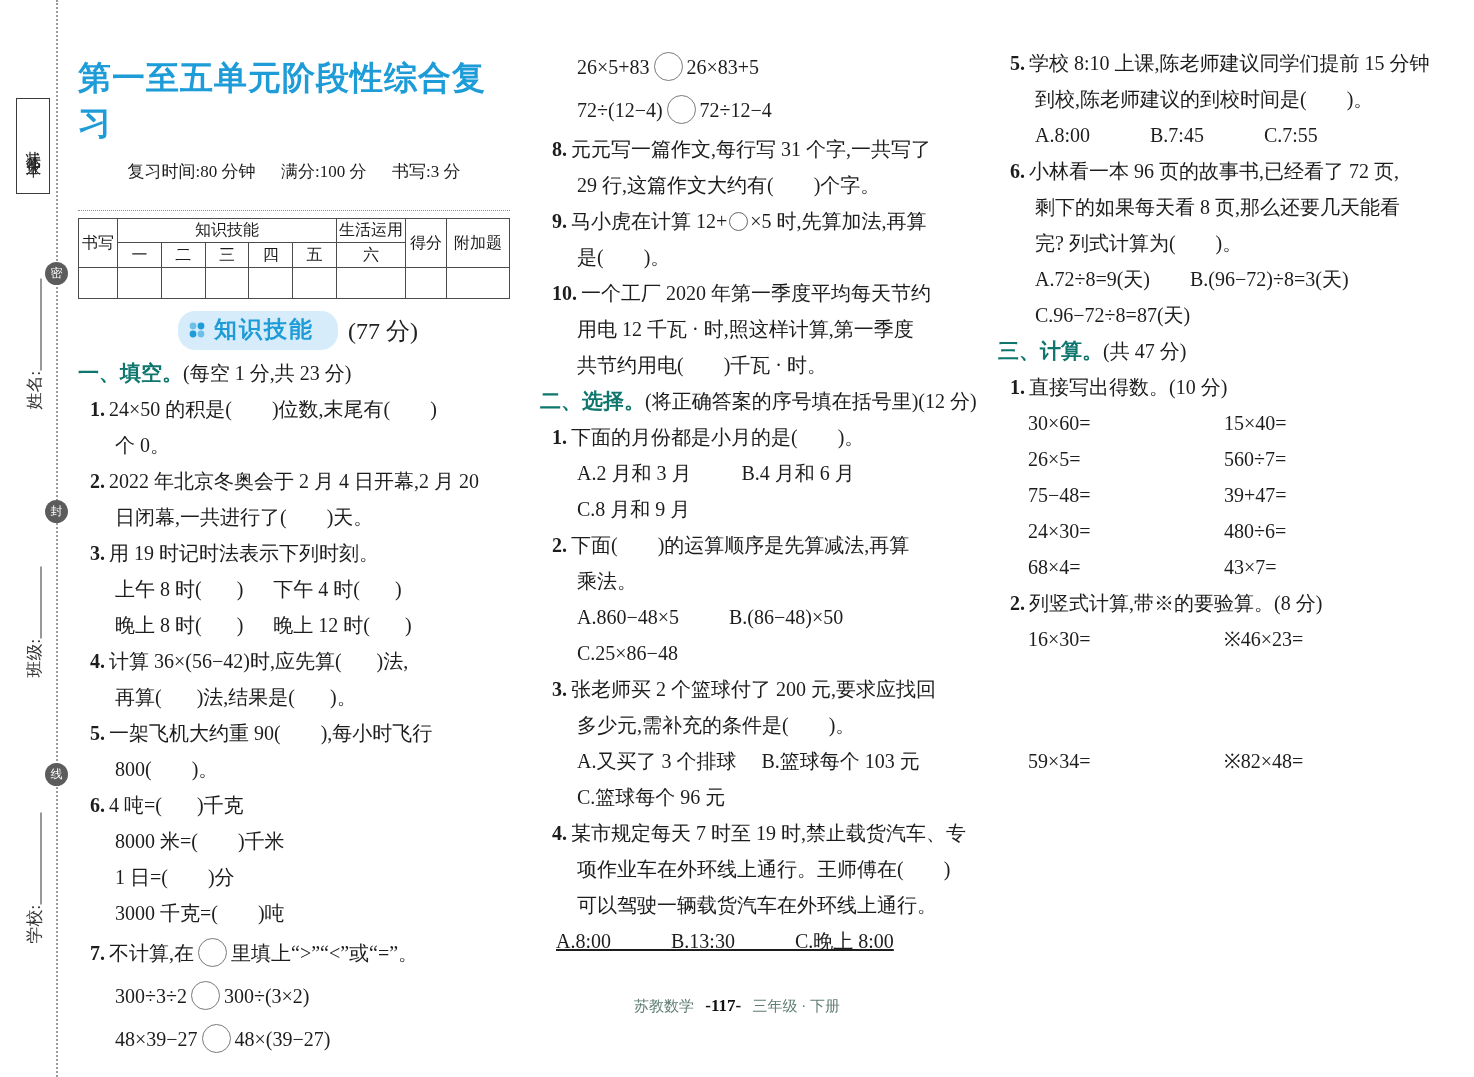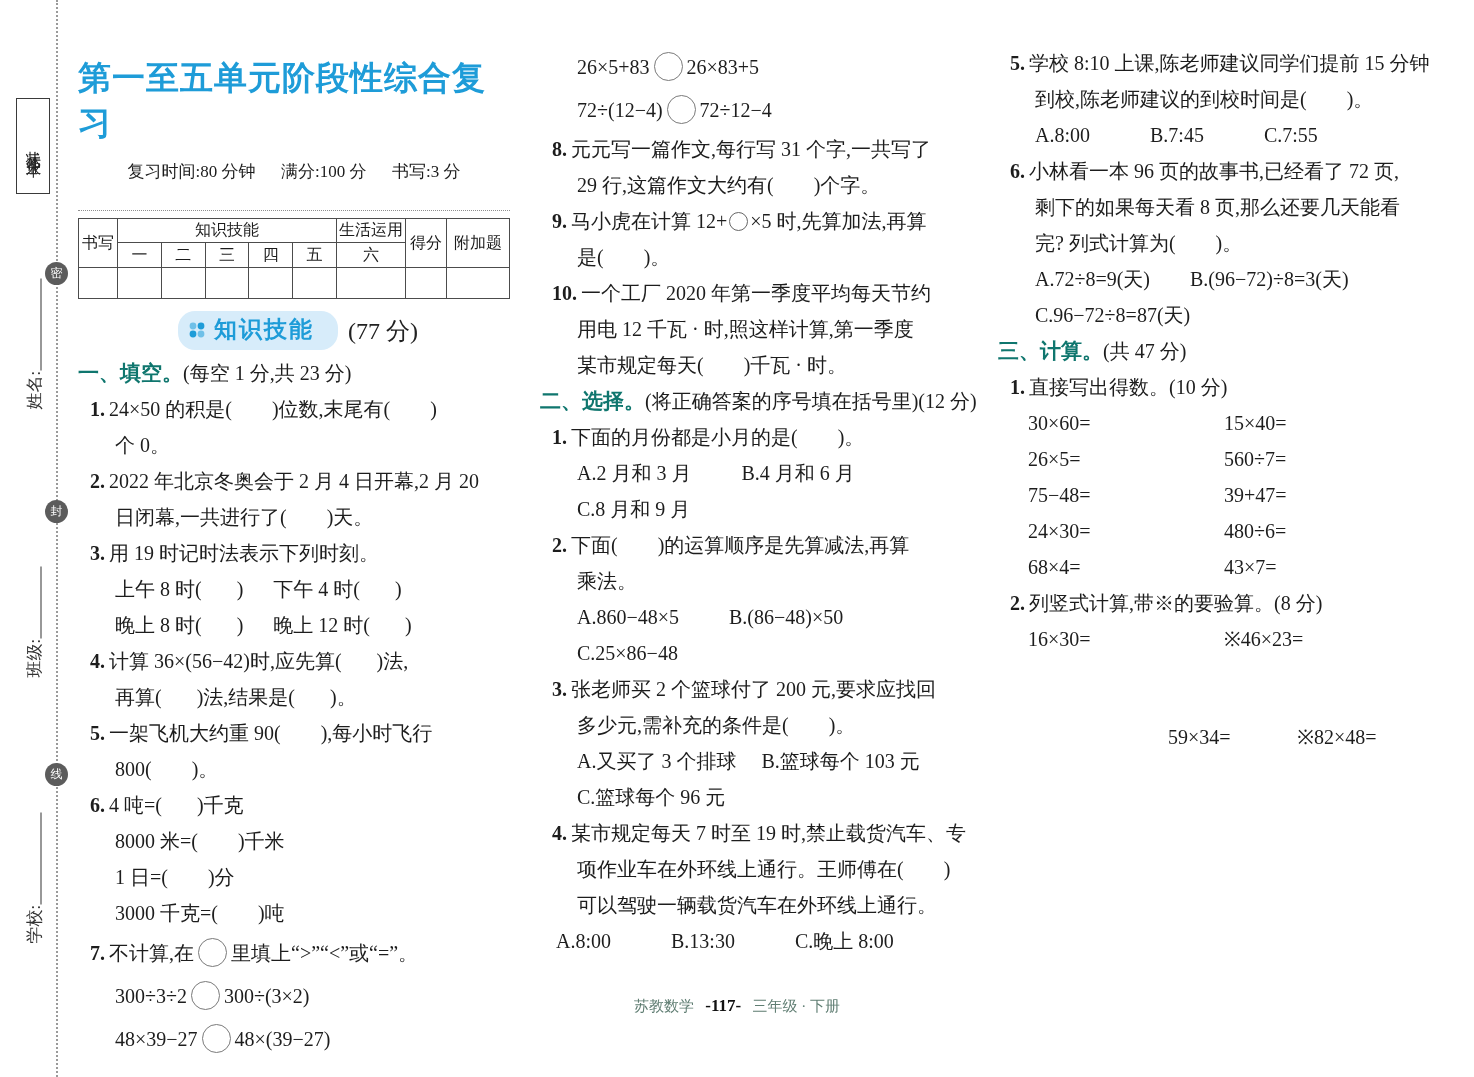"某市规定每天( )千瓦 · 时。" div.ln { text: 某市规定每天 -> 共节约用电 }
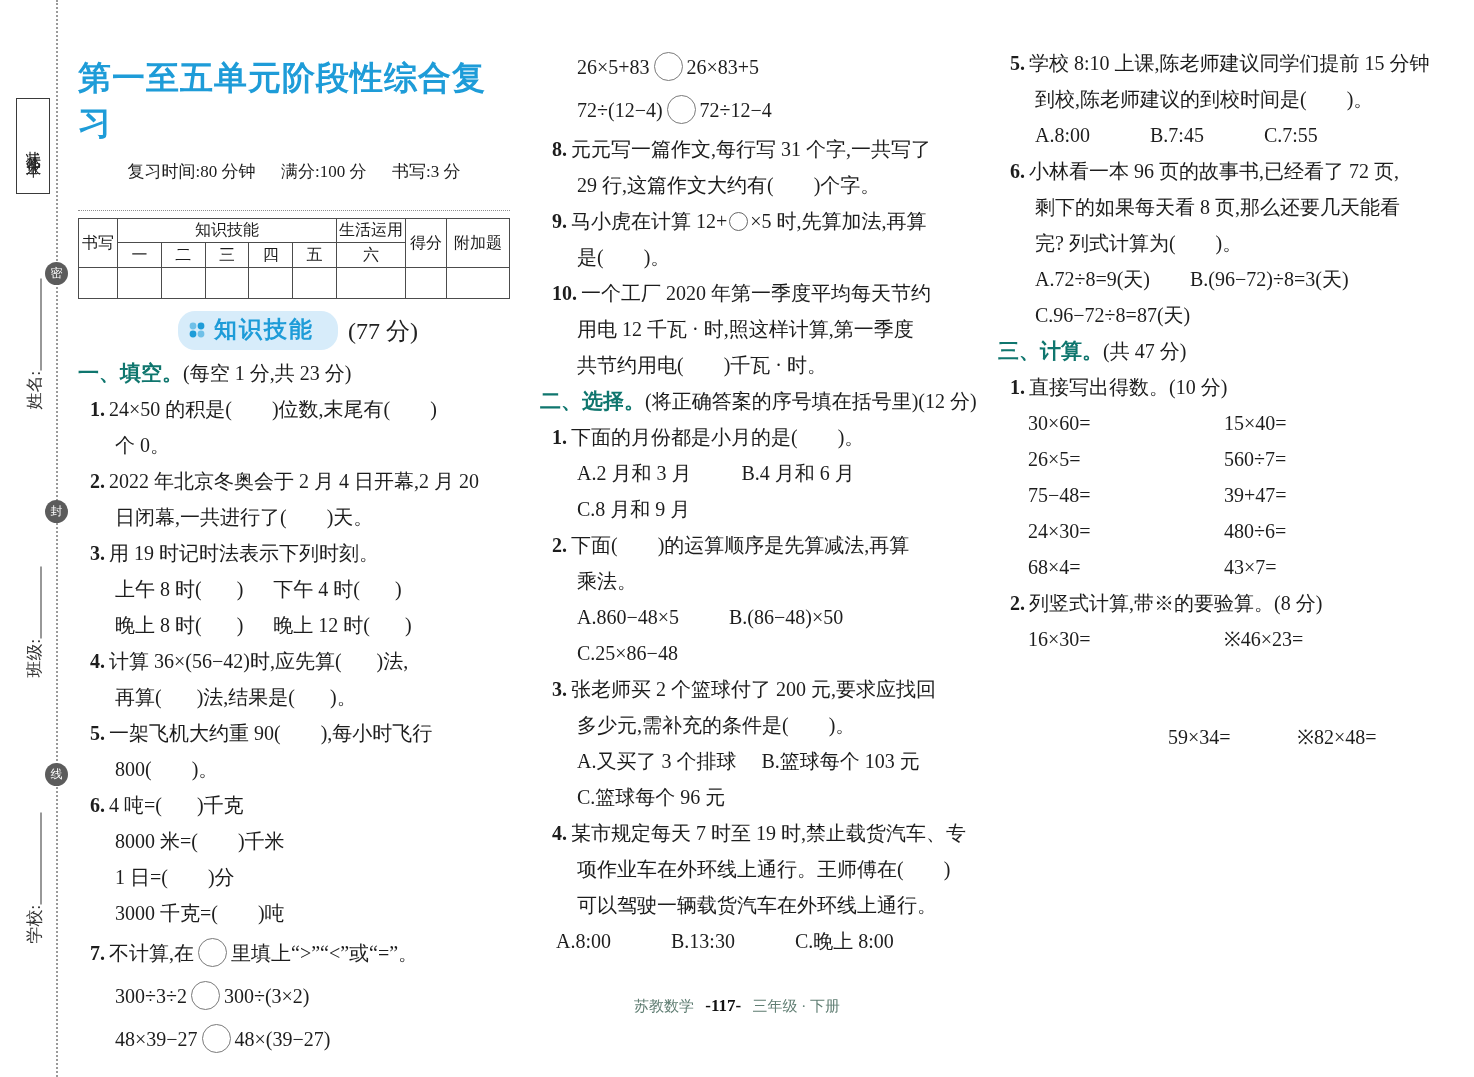"59×34= ※82×48=" div.ln { margin-top: 76px -> 100px; text-align: center -> none }
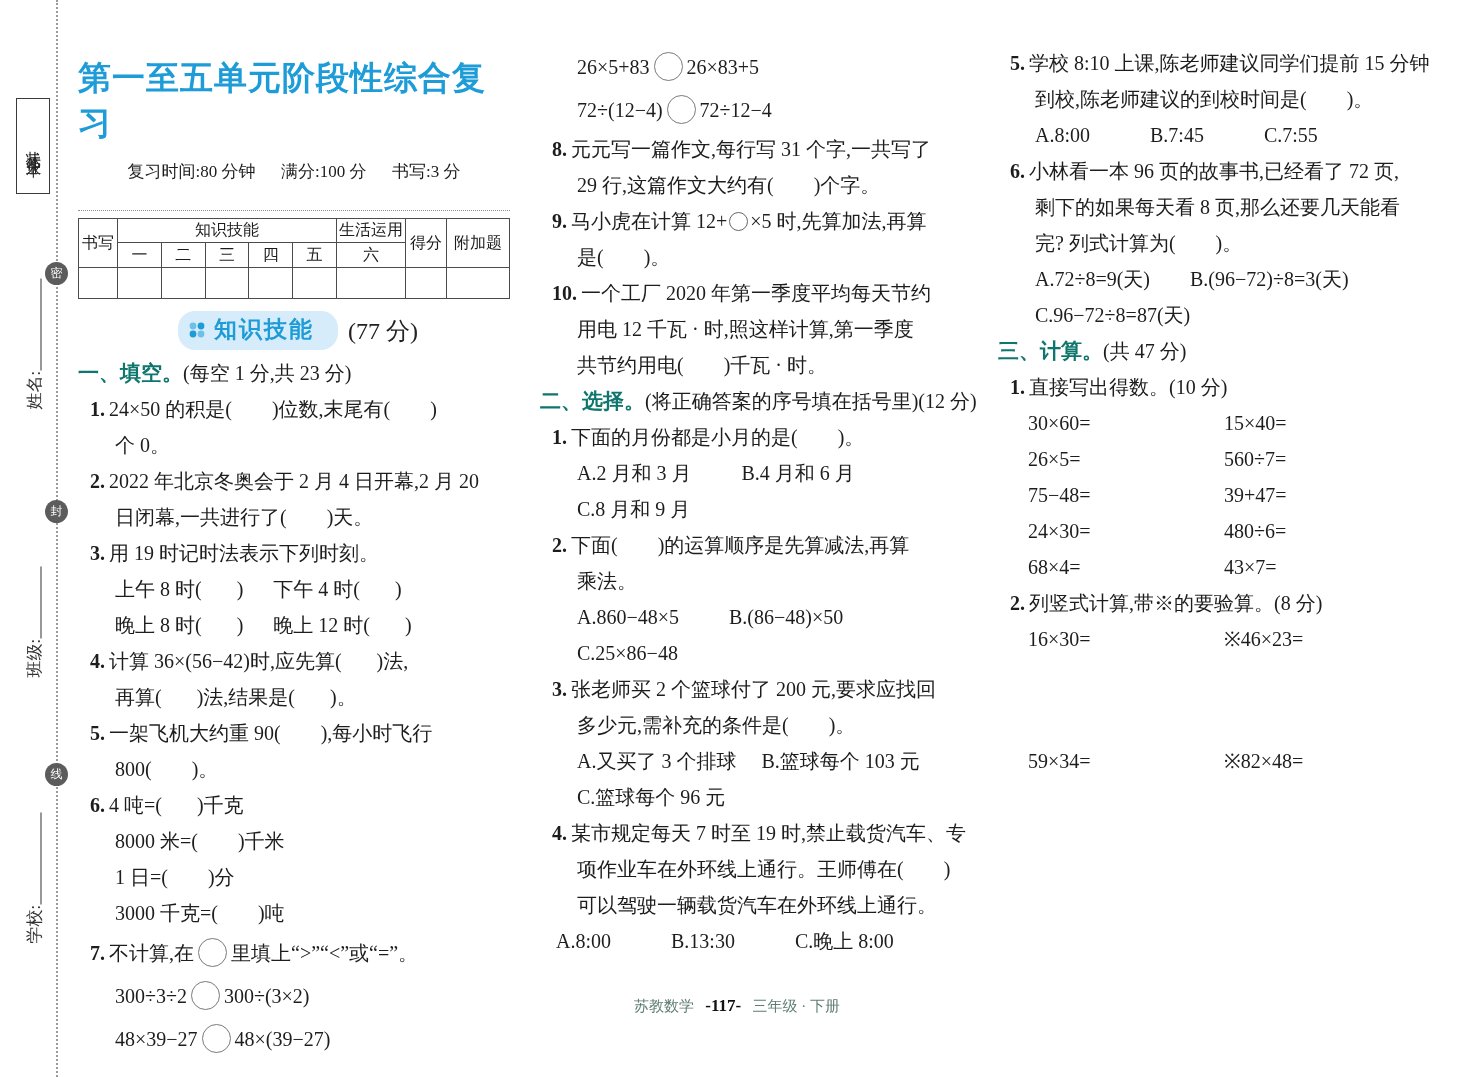"A.8:00 B.13:30 C.晚上 8:00" div.ln { text-decoration: none -> underline }
